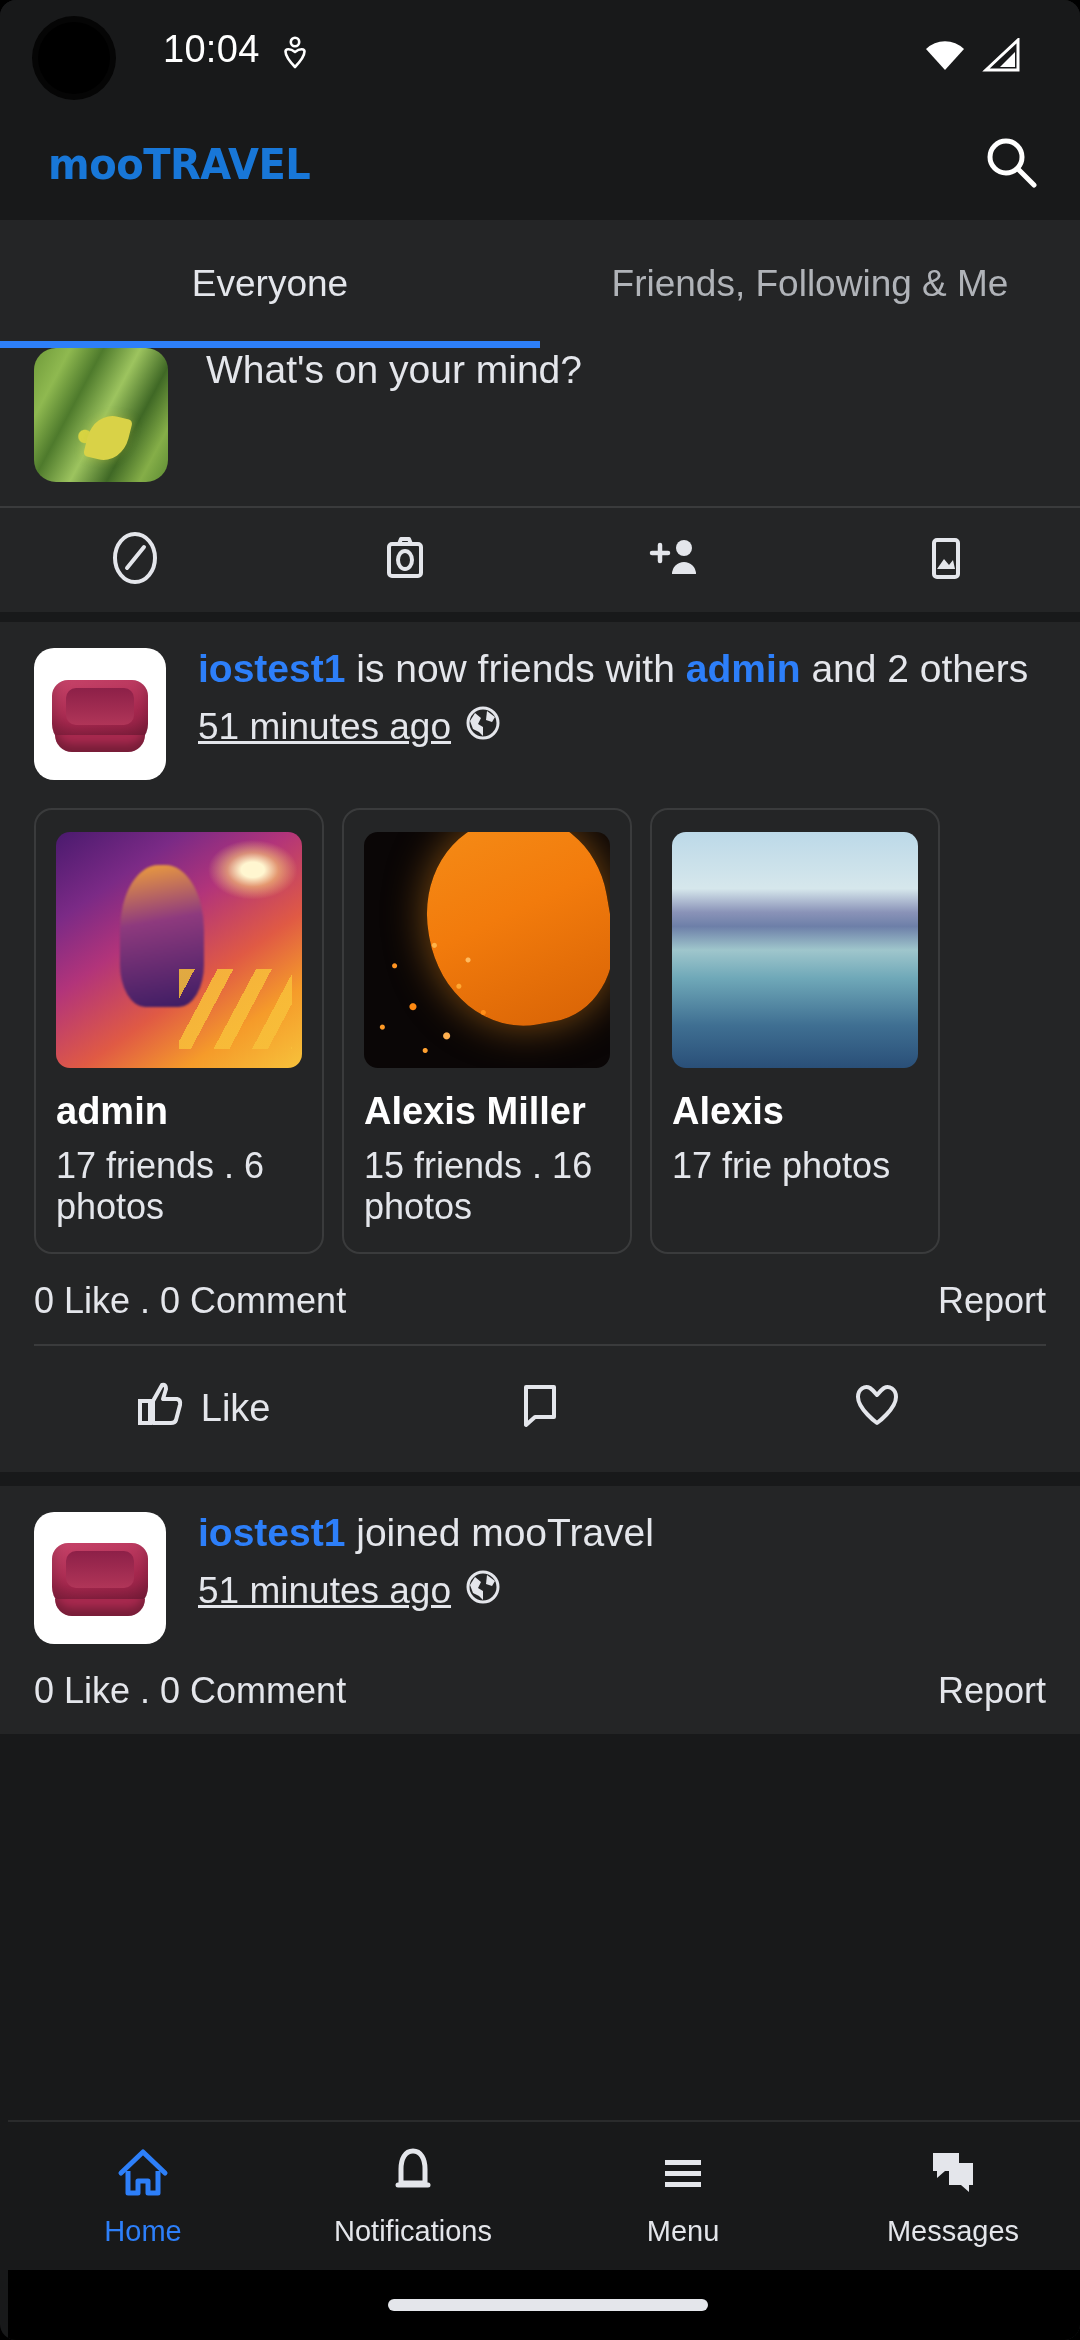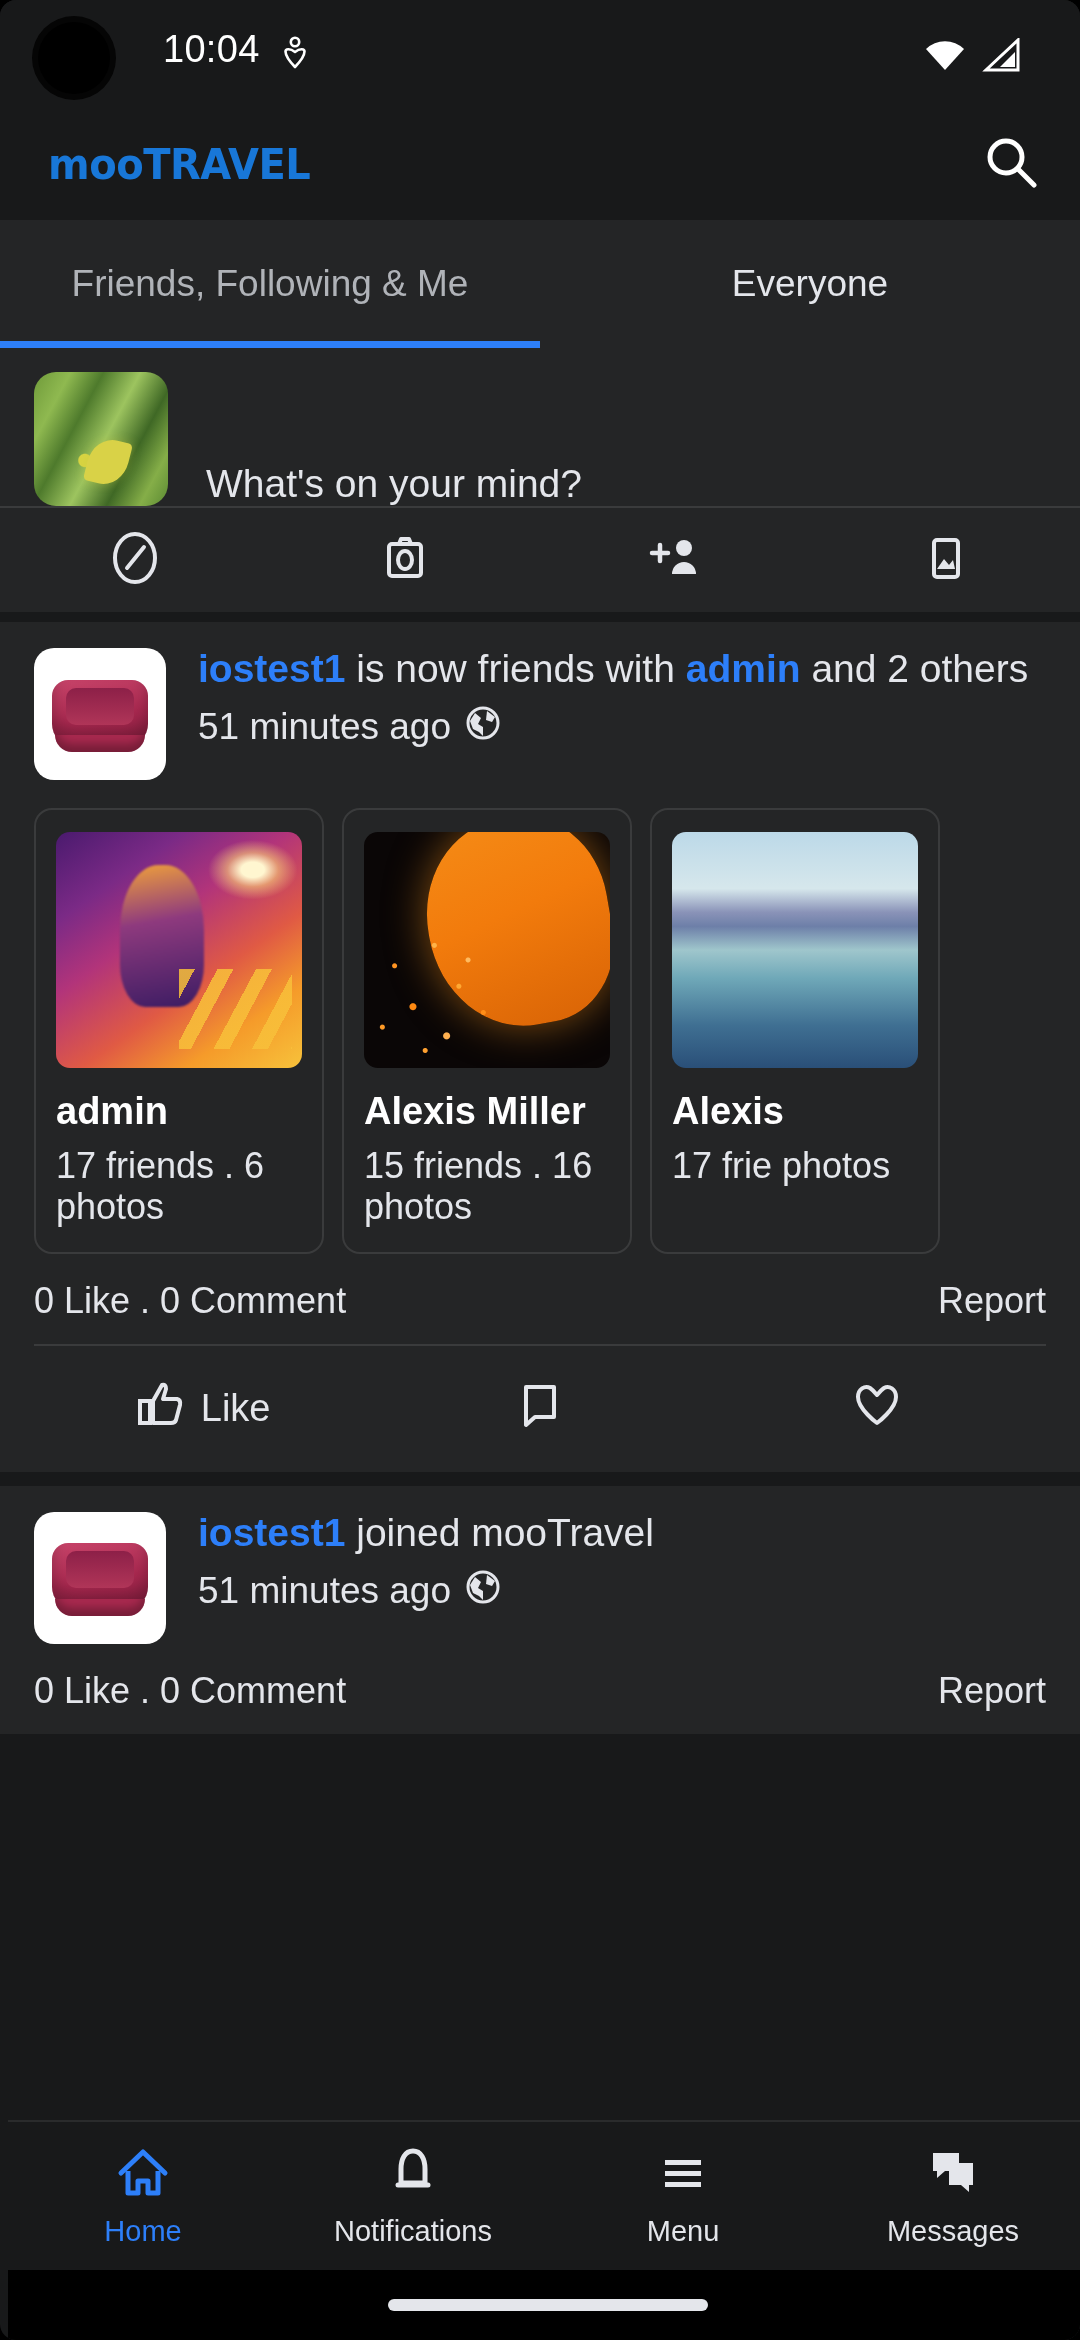"Friends, Following & Me" div.tab { order: before "Everyone" -> after "Everyone" }
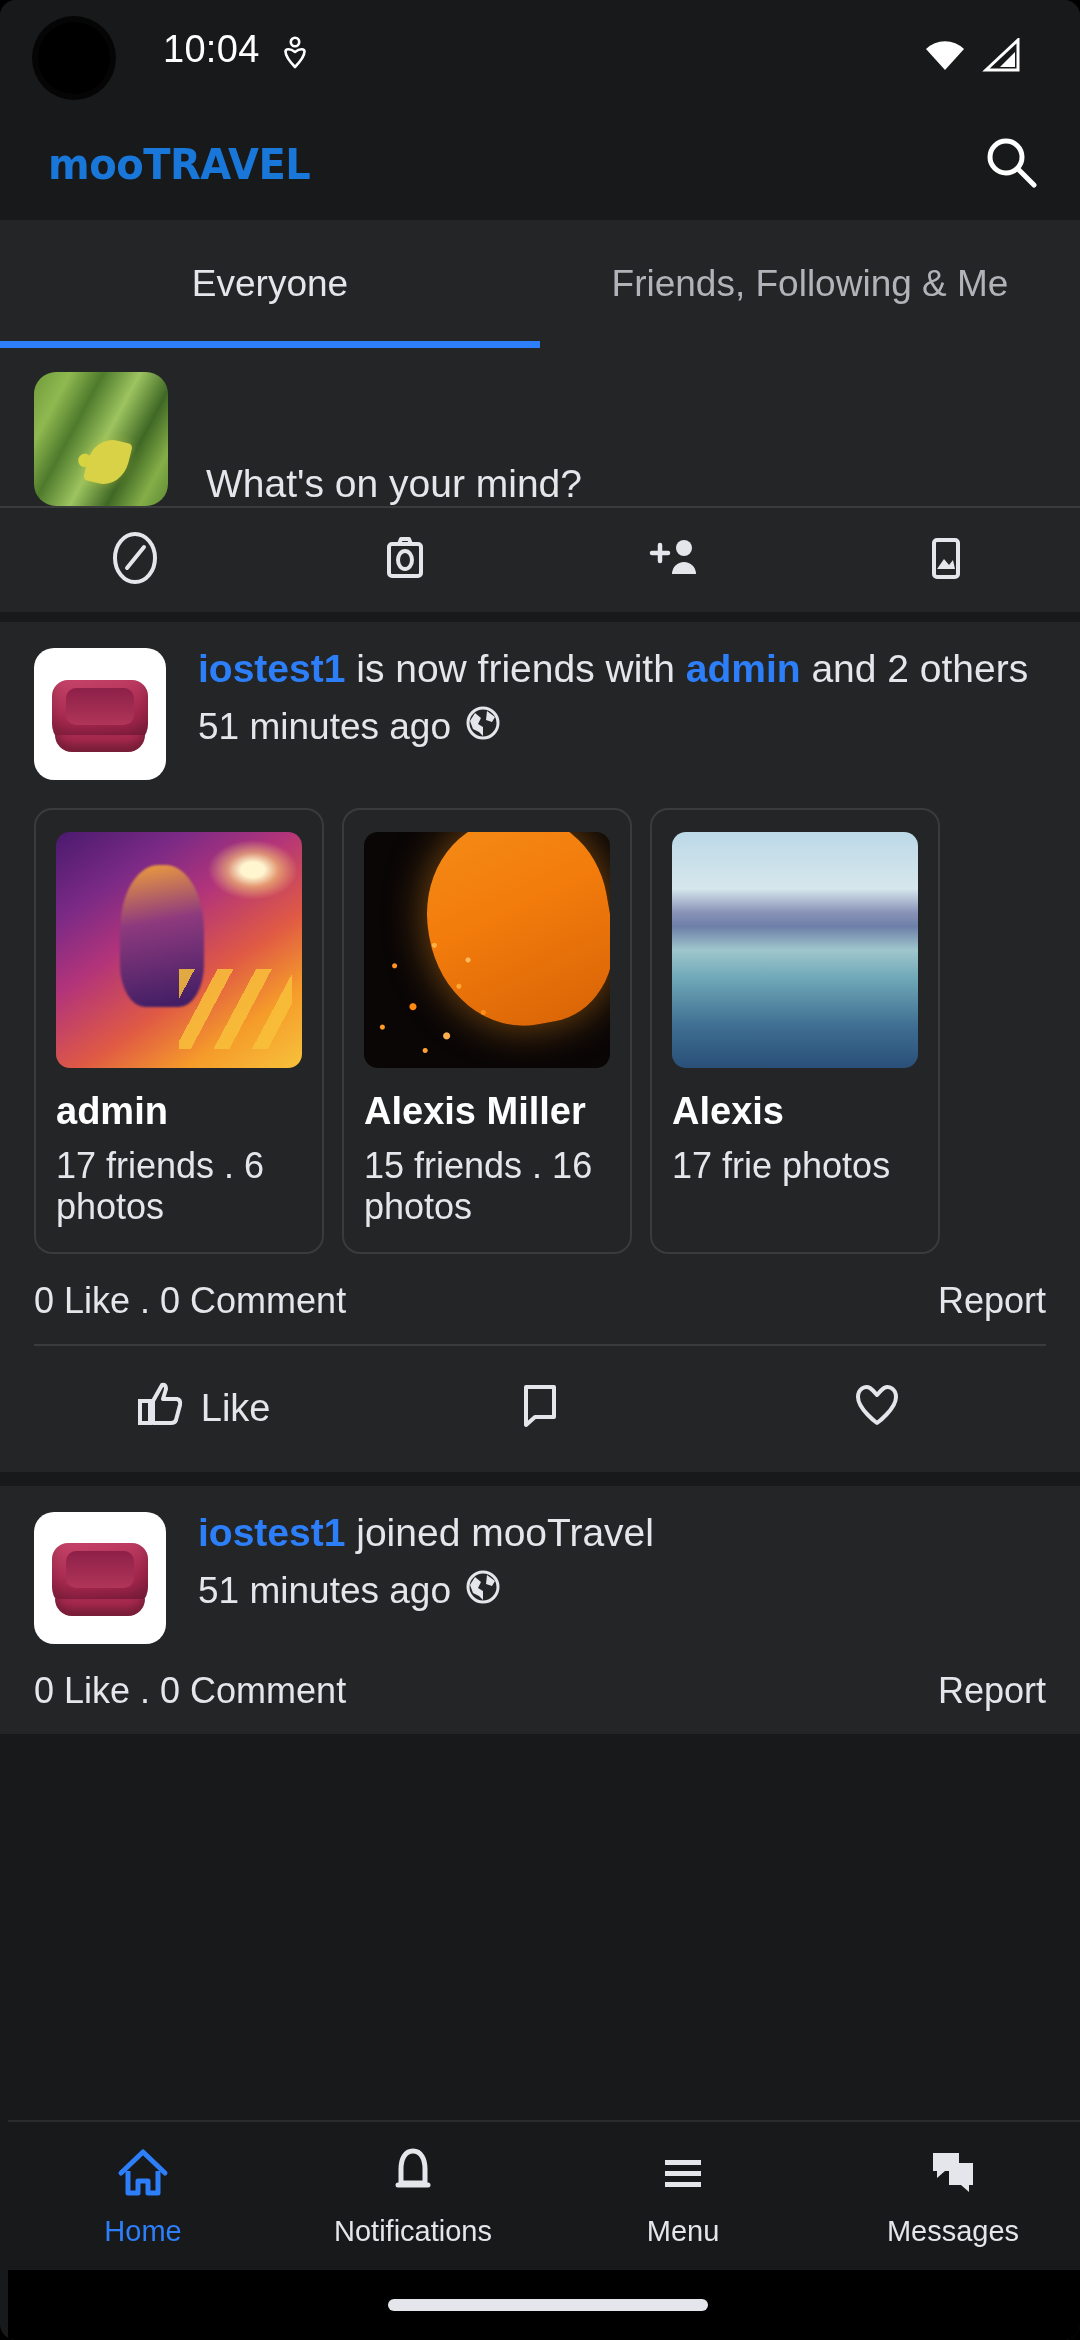"What's on your mind?" .composer { align-items: flex-end -> flex-start }
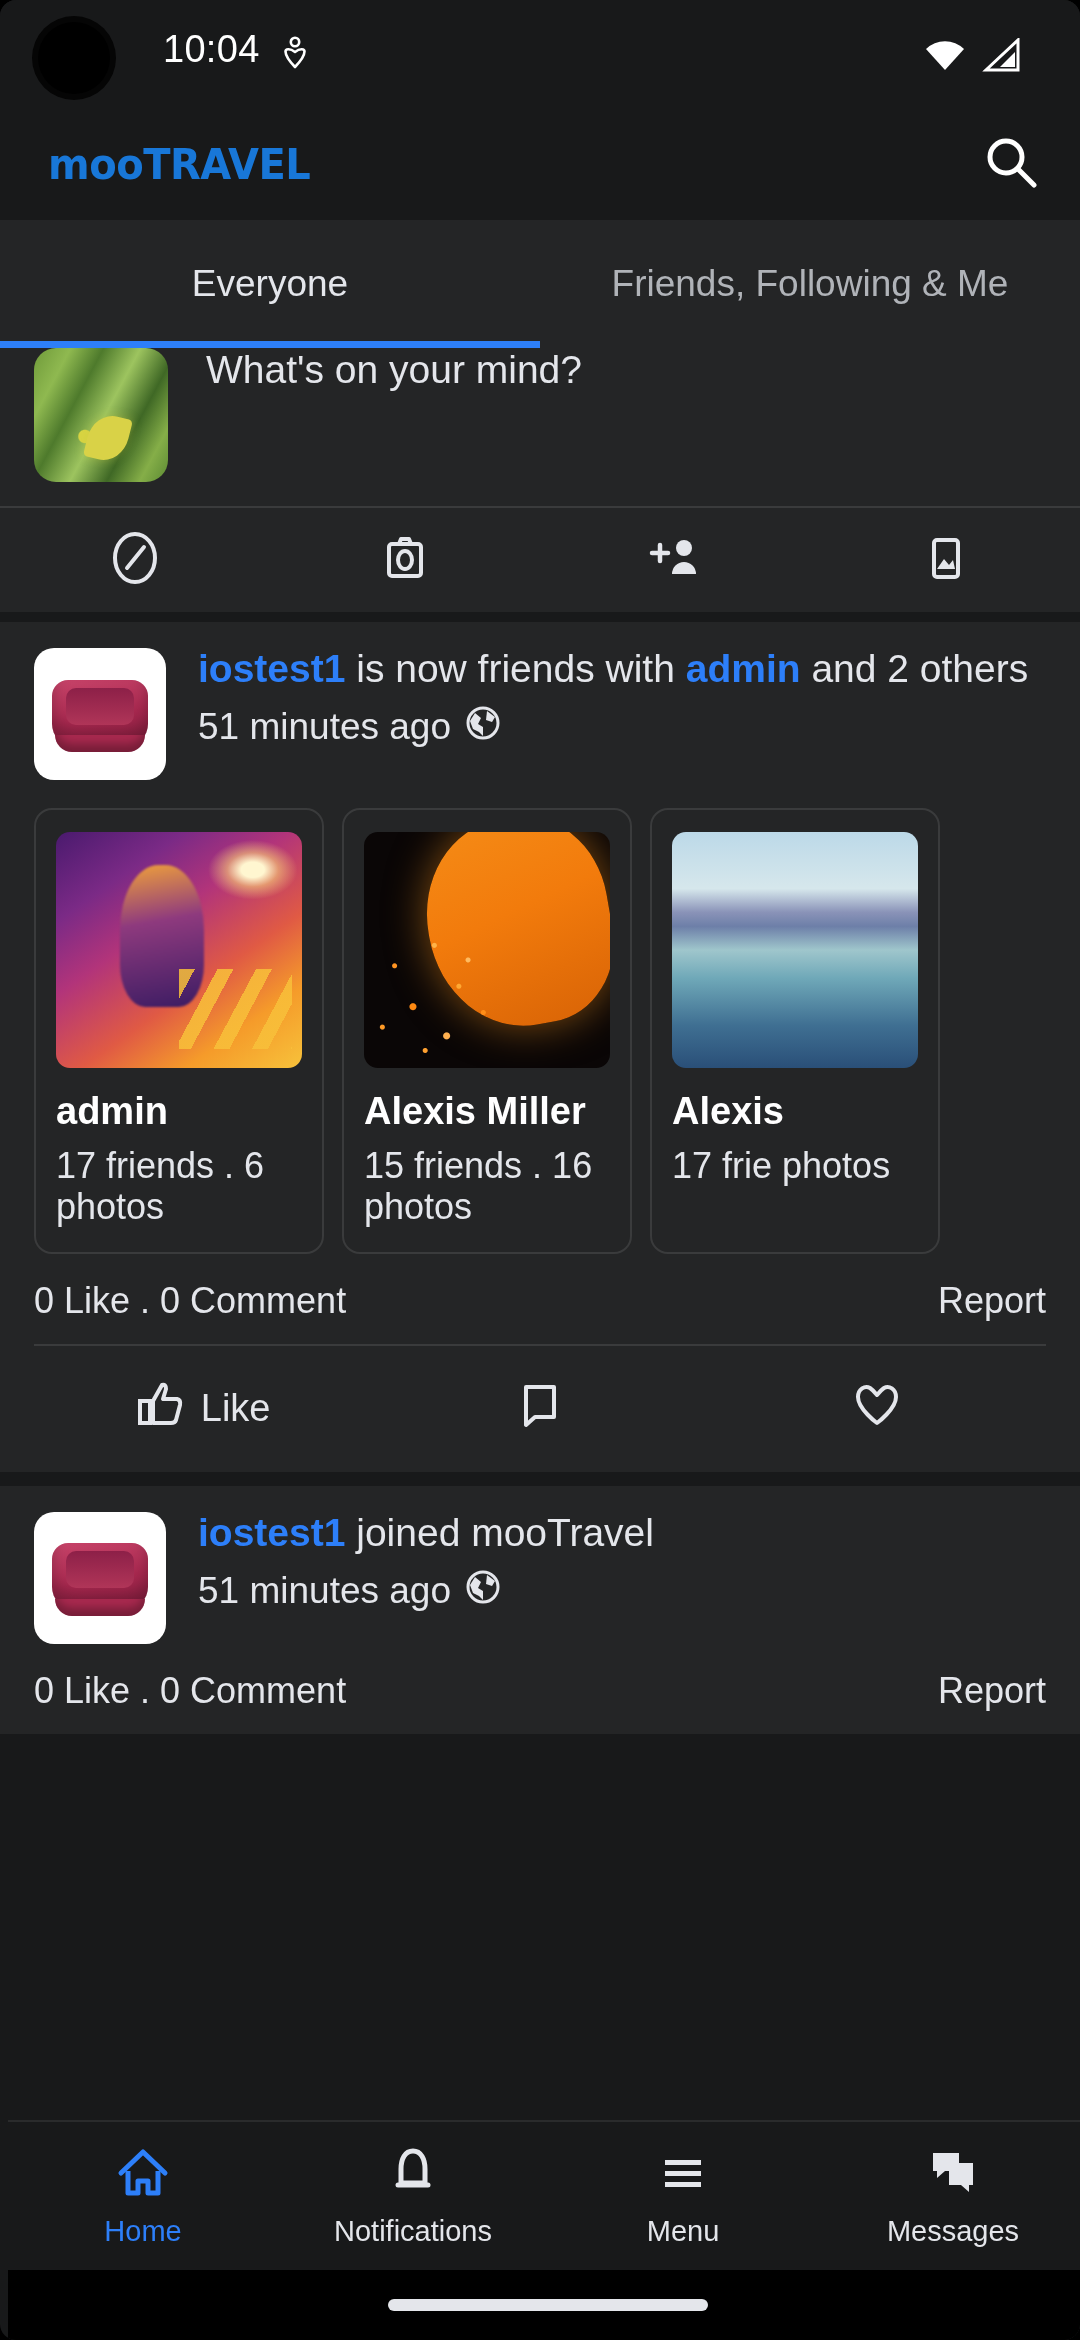"51 minutes ago" .post-meta { text-decoration: none -> underline }
